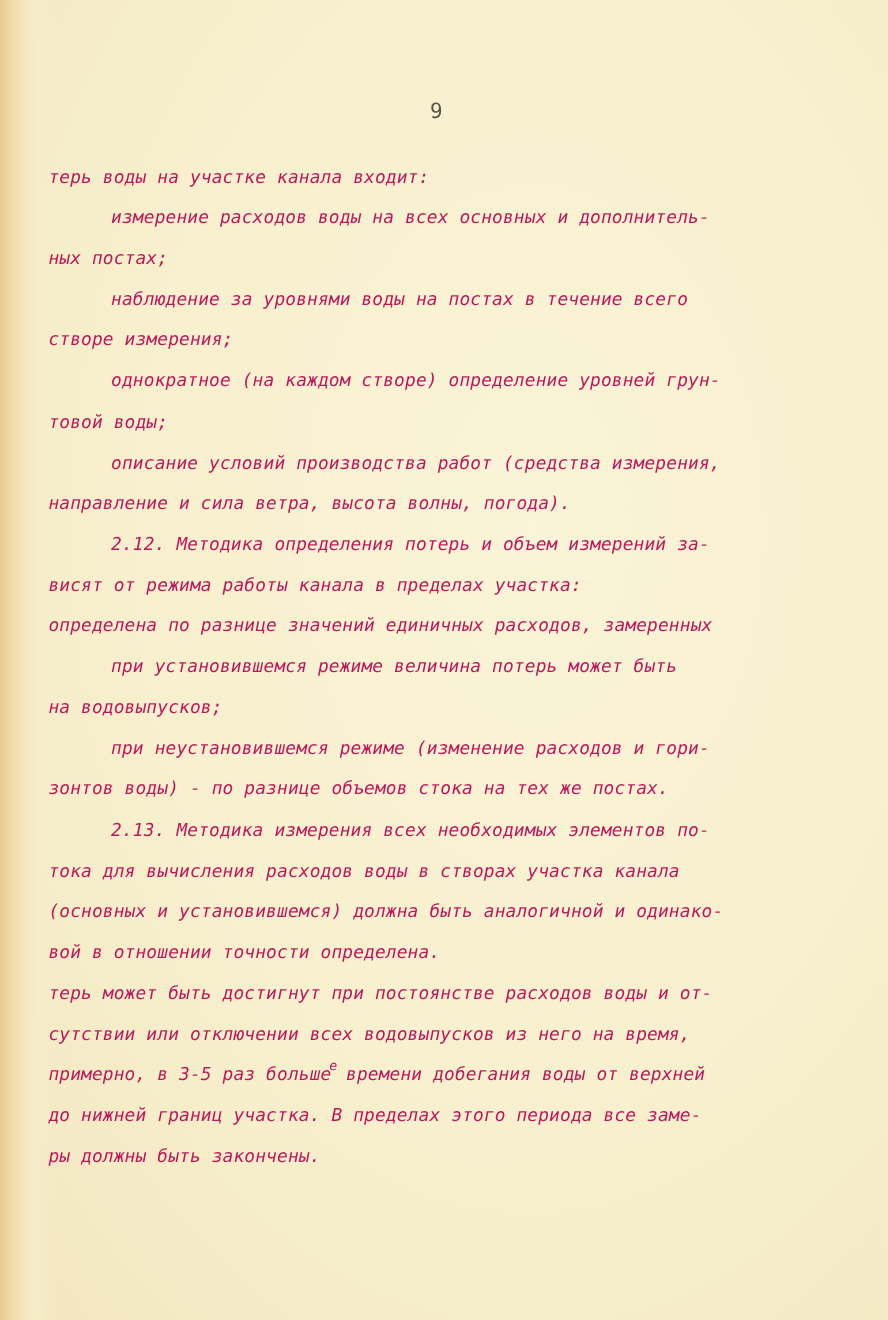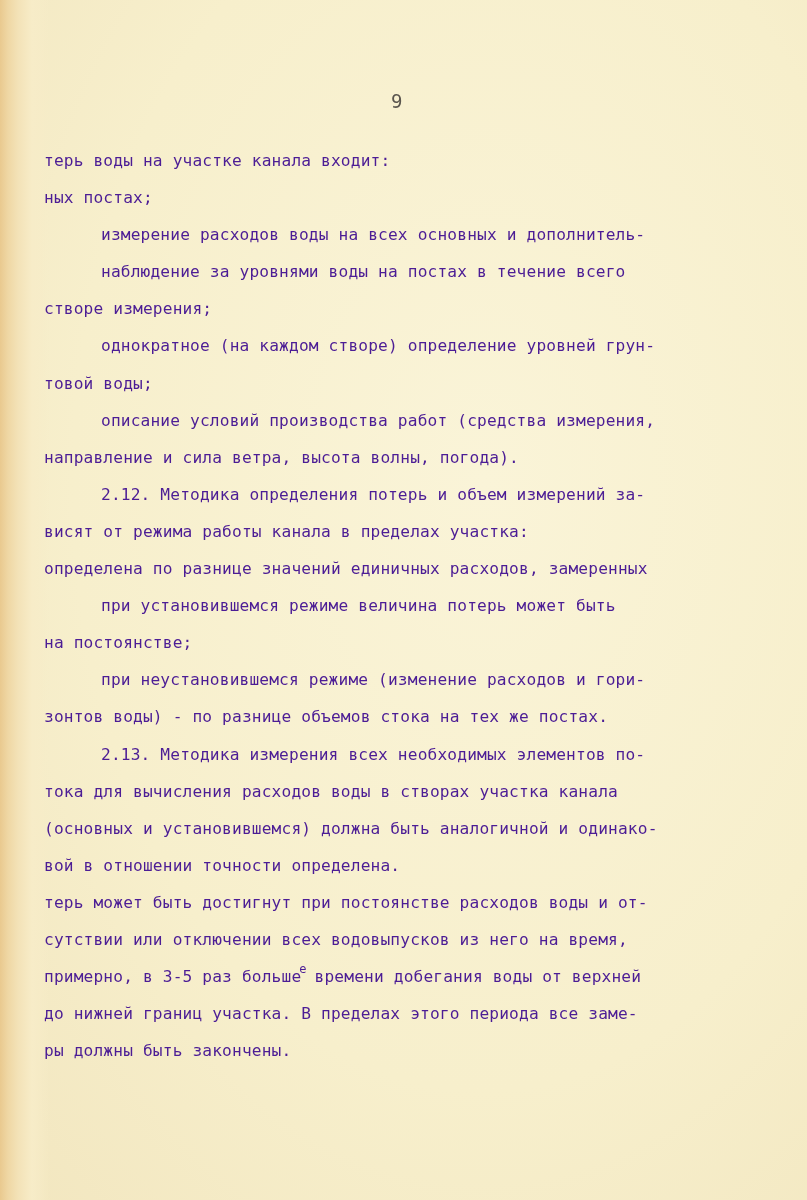"терь воды на участке канала" .line { color: #4c1d95 -> #be185d; font-style: none -> italic }
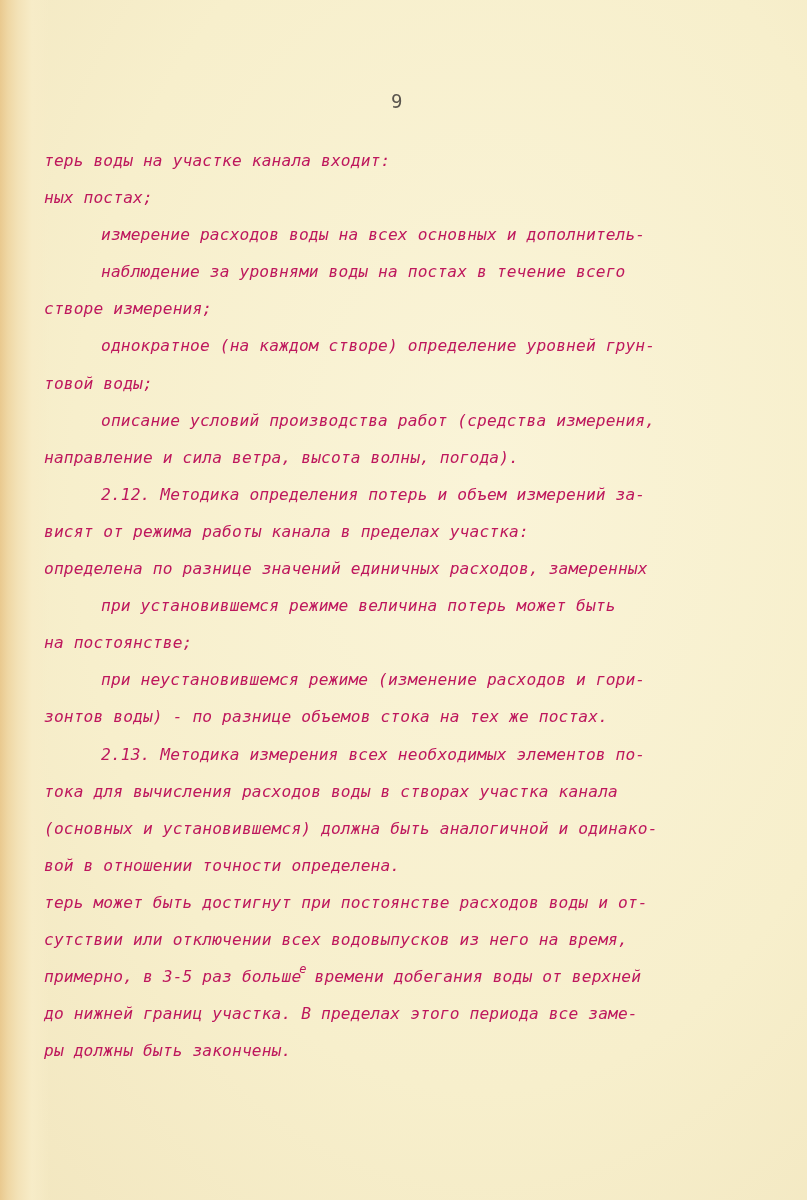"ных постах;" div.line { order: before "измерение расходов воды на всех" -> after "измерение расходов воды на всех" }
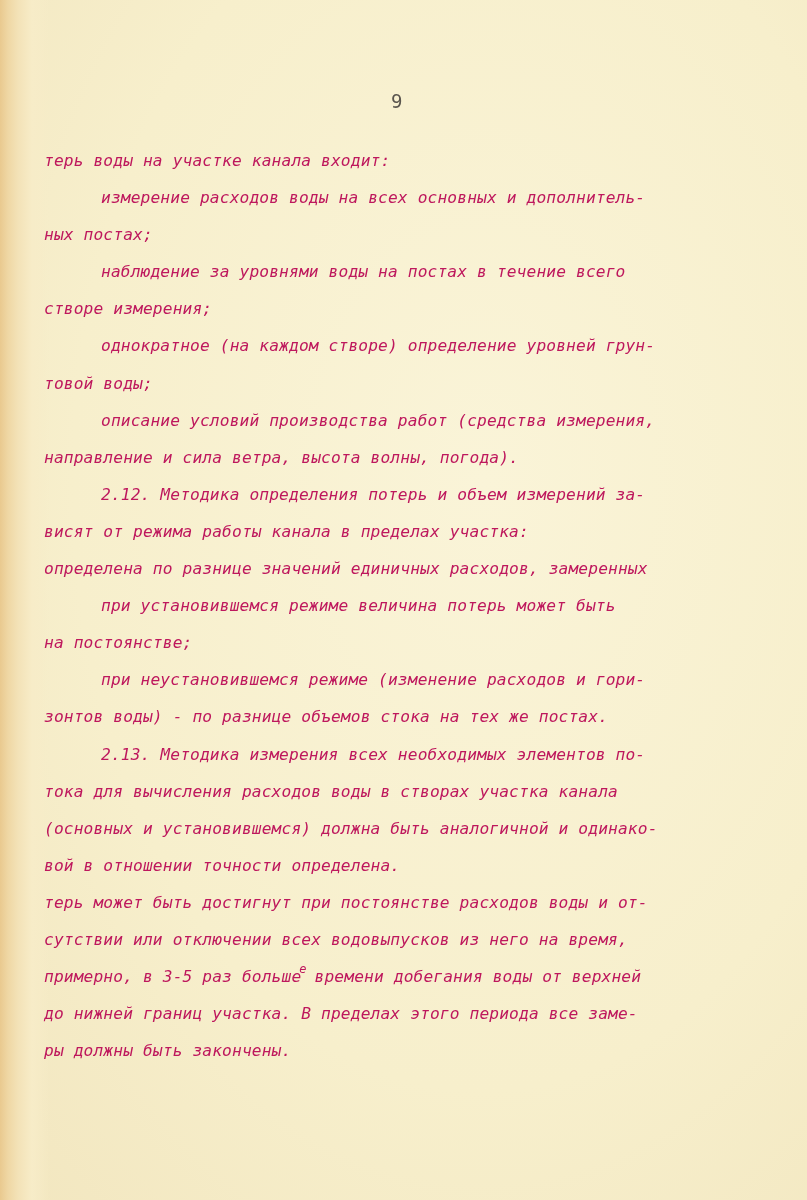"на постоянстве;" div.line { text: постоянстве -> водовыпусков }
